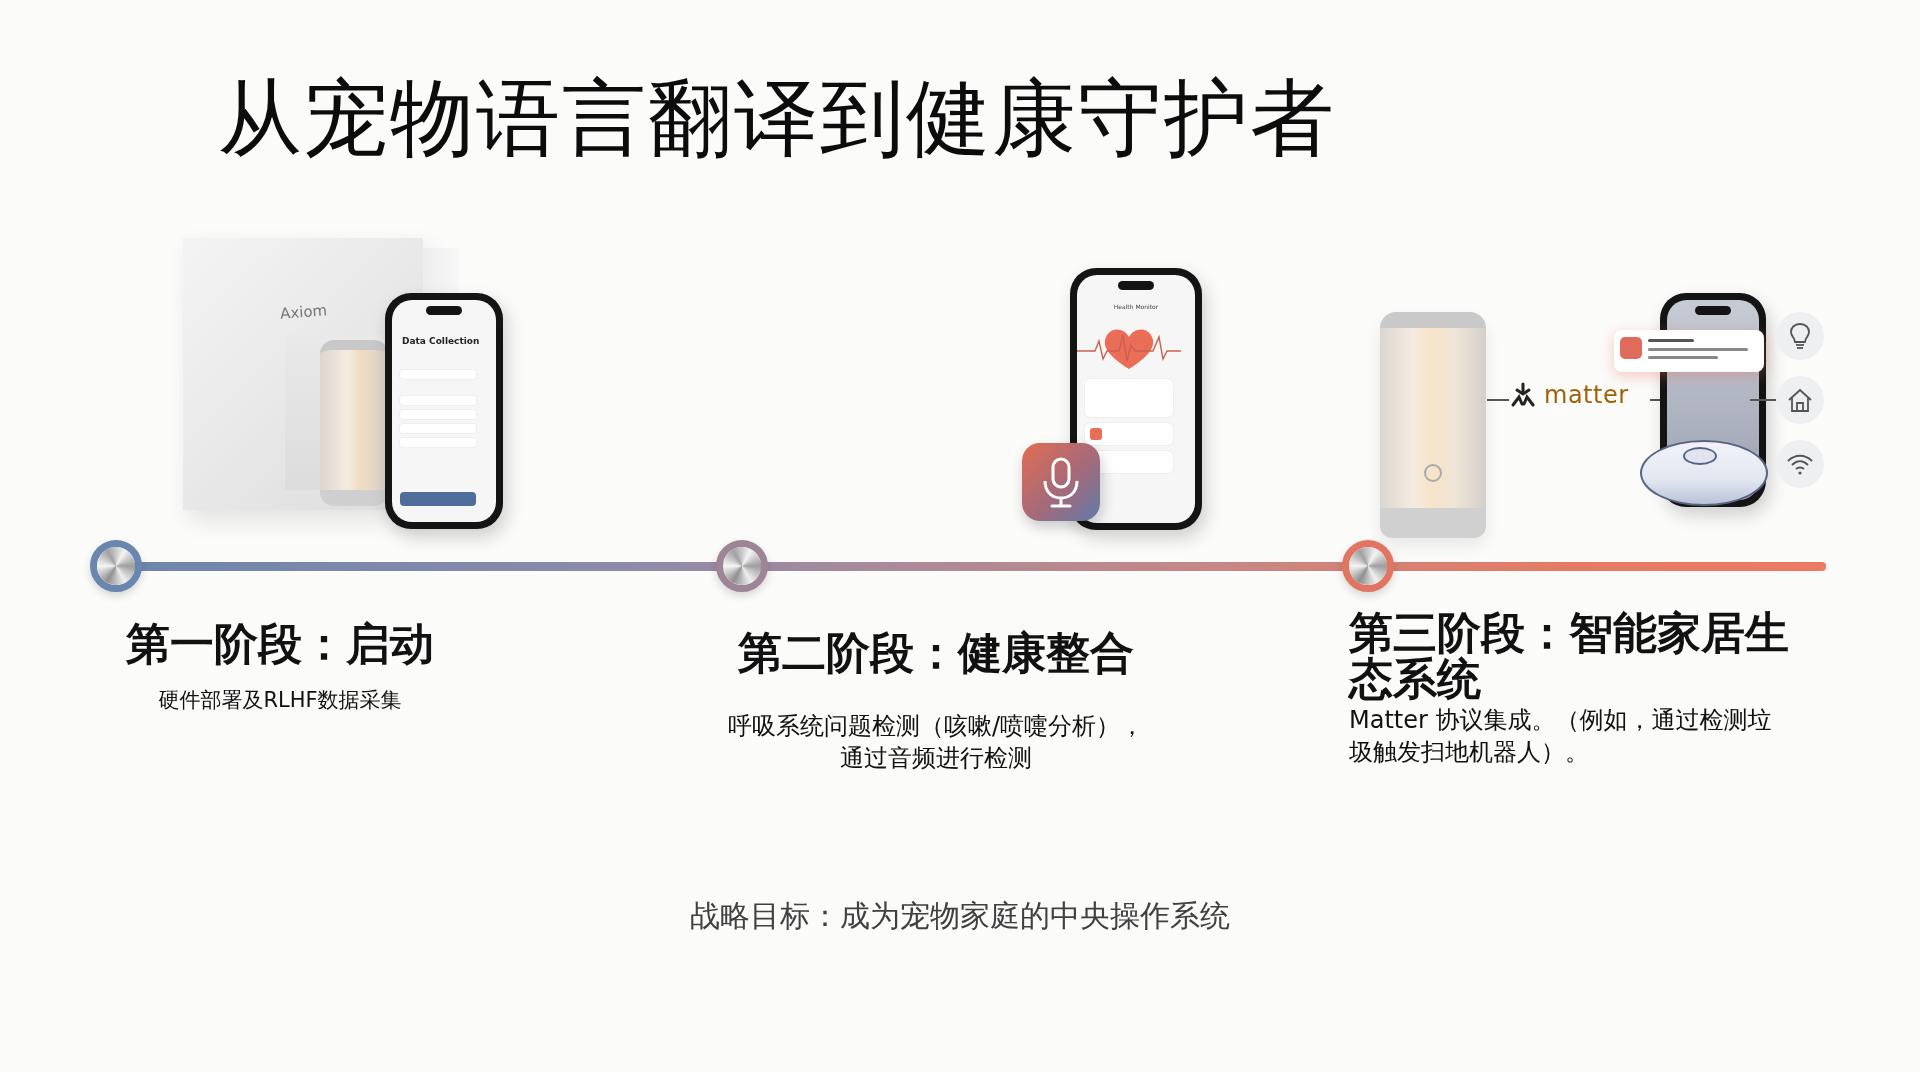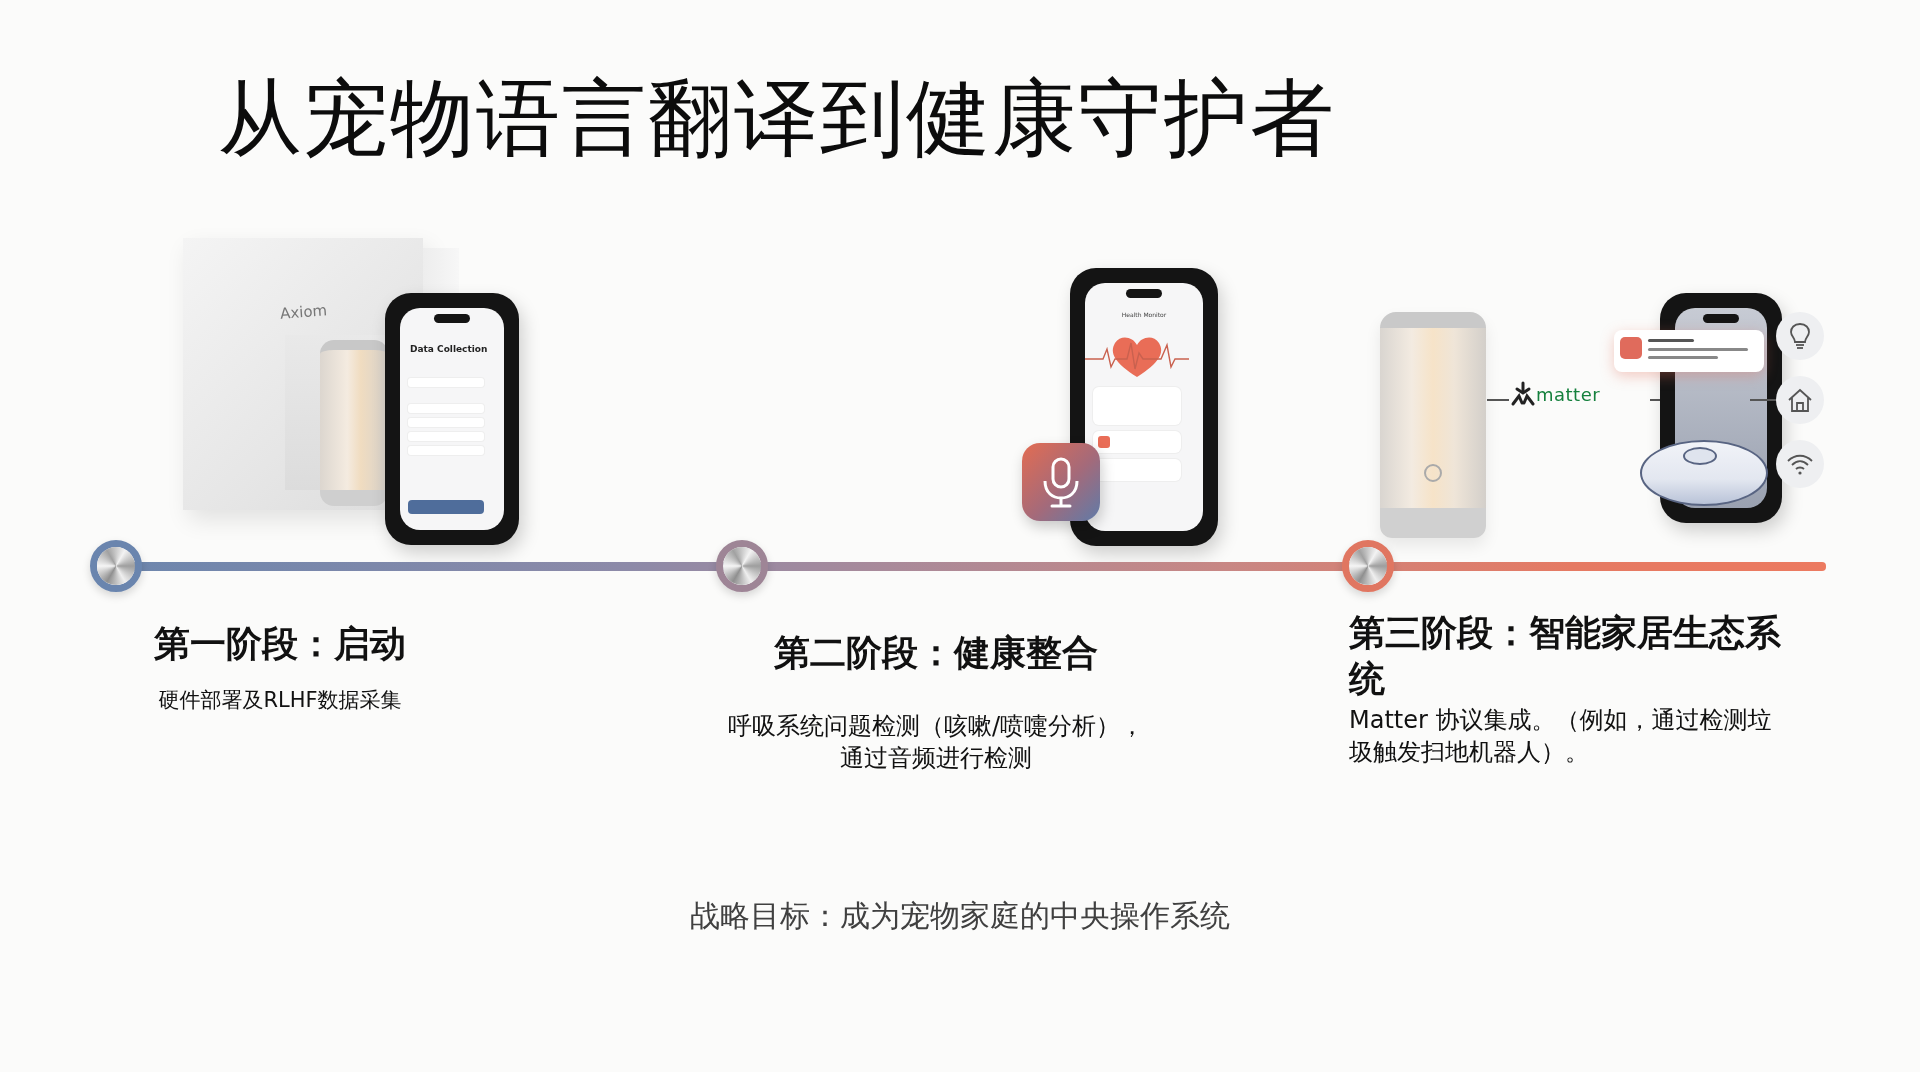"Data Collection" .phone { padding: 15px -> 7px }
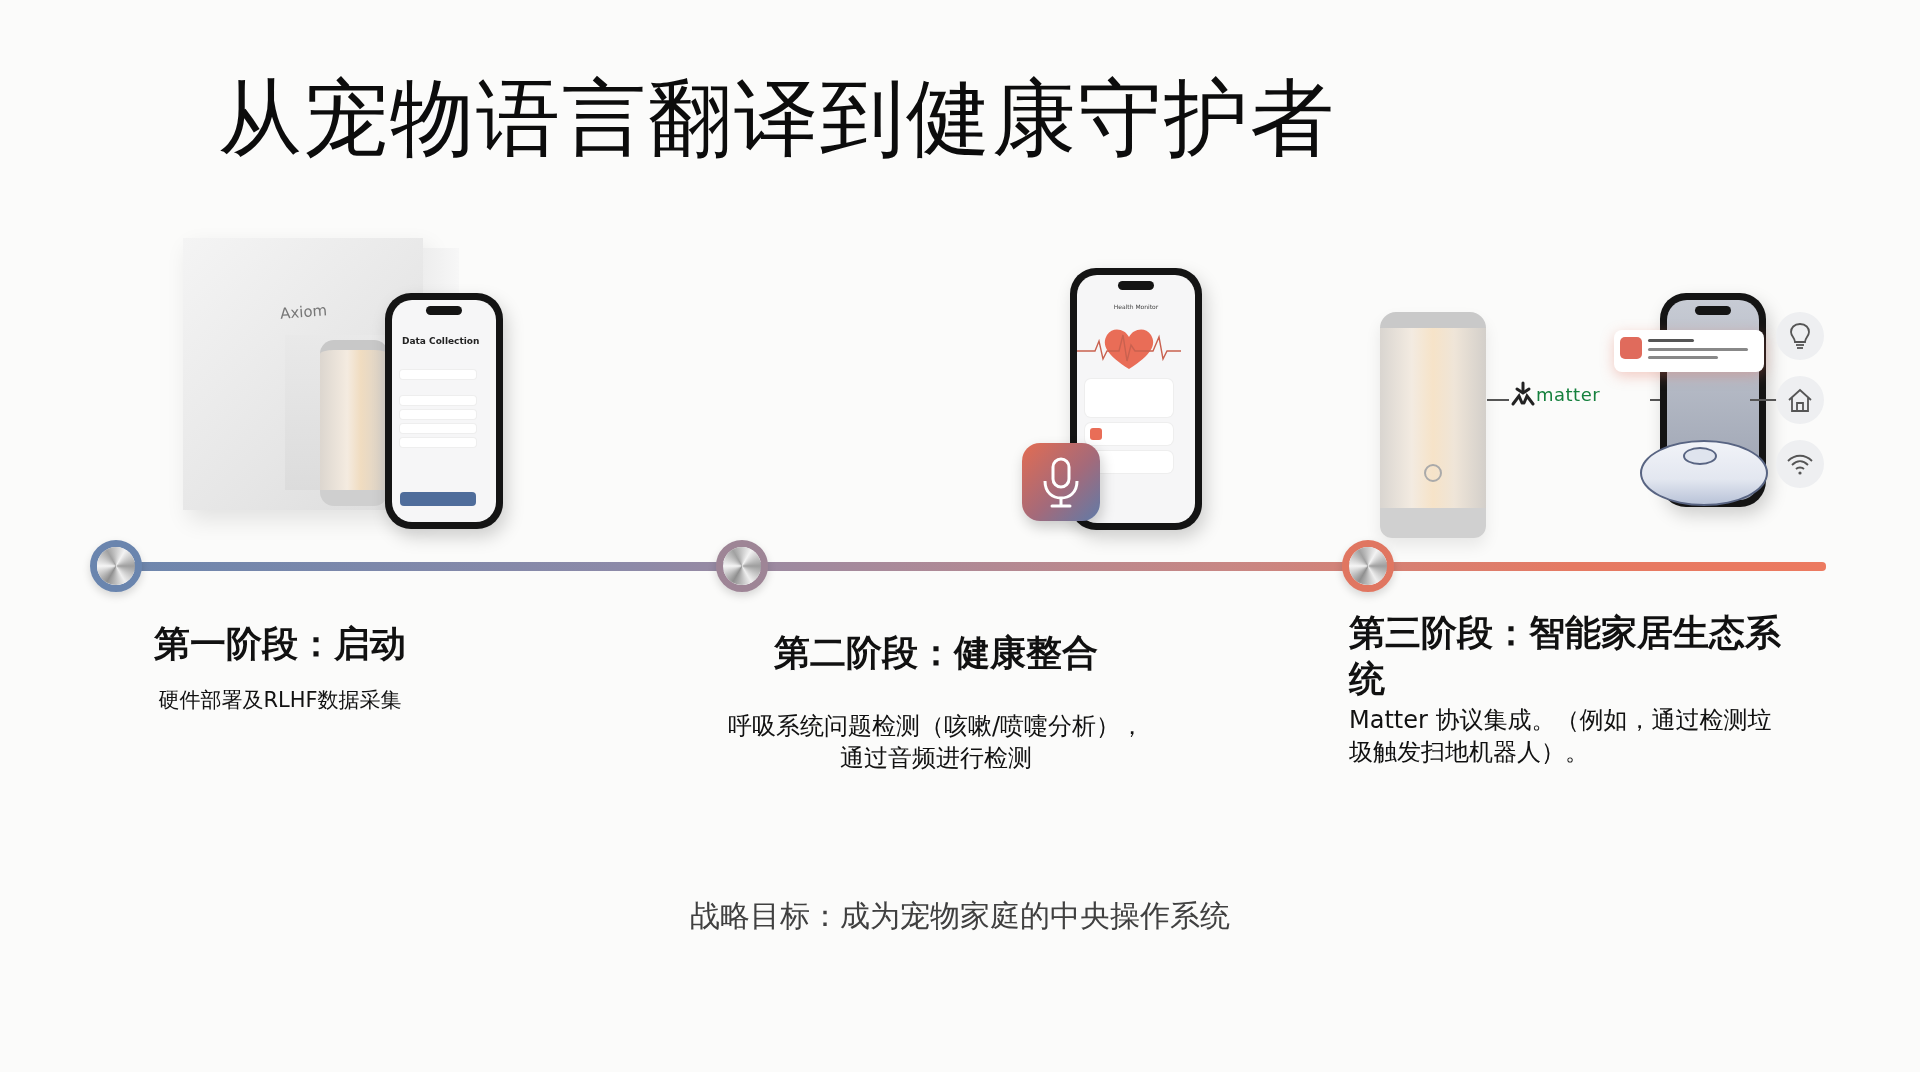"matter" .matter { color: #15803d -> #a16207; font-size: 18px -> 24px; gap: 0 -> 8px }
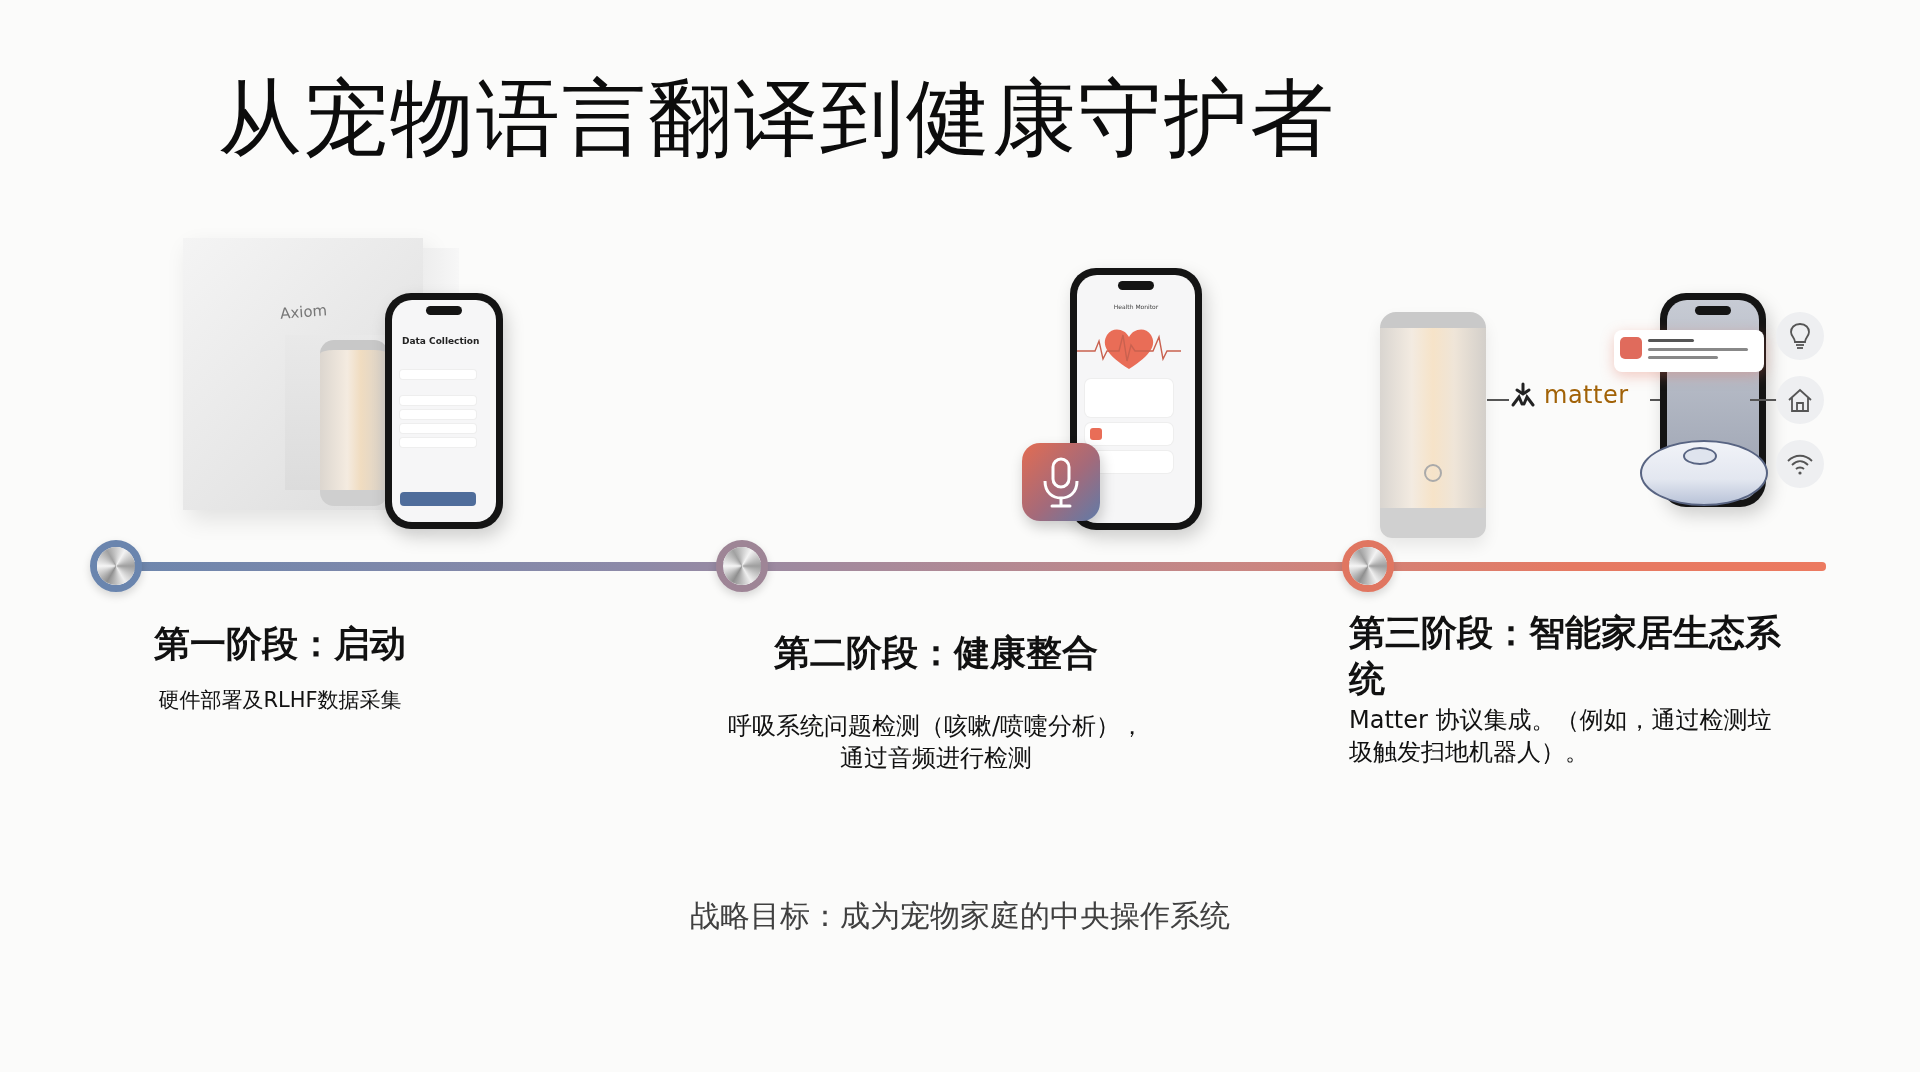"第一阶段：启动" .stage-title { font-size: 36px -> 44px }
